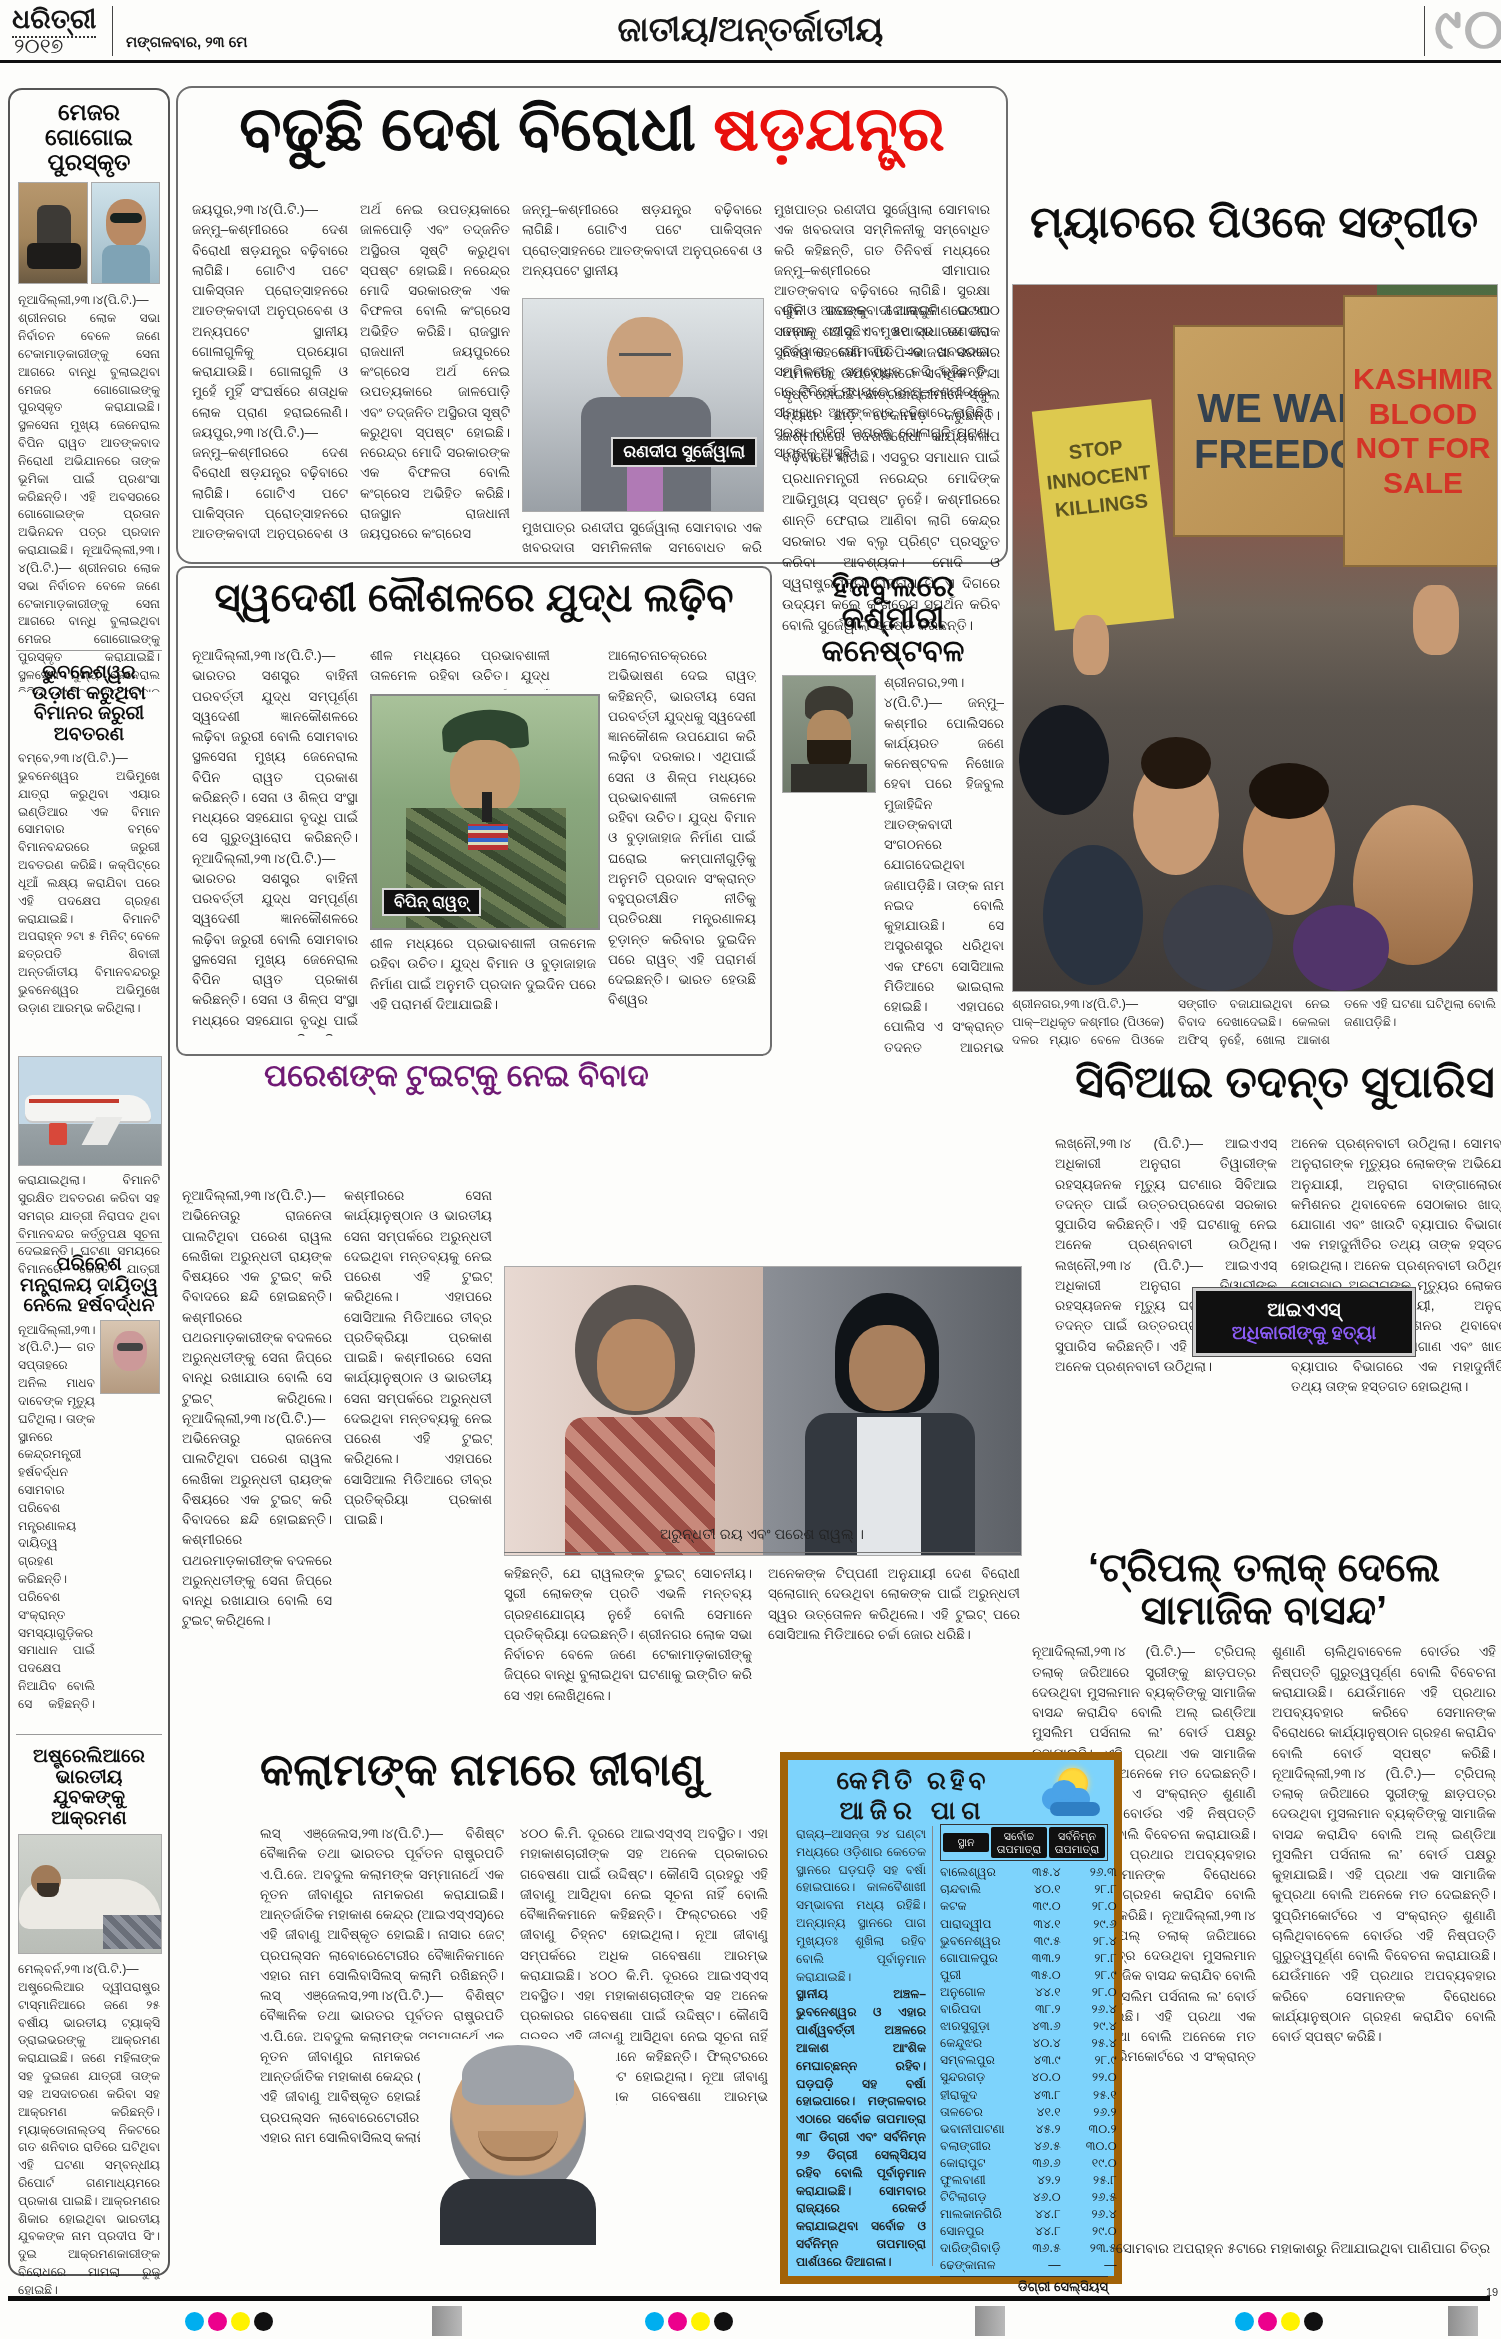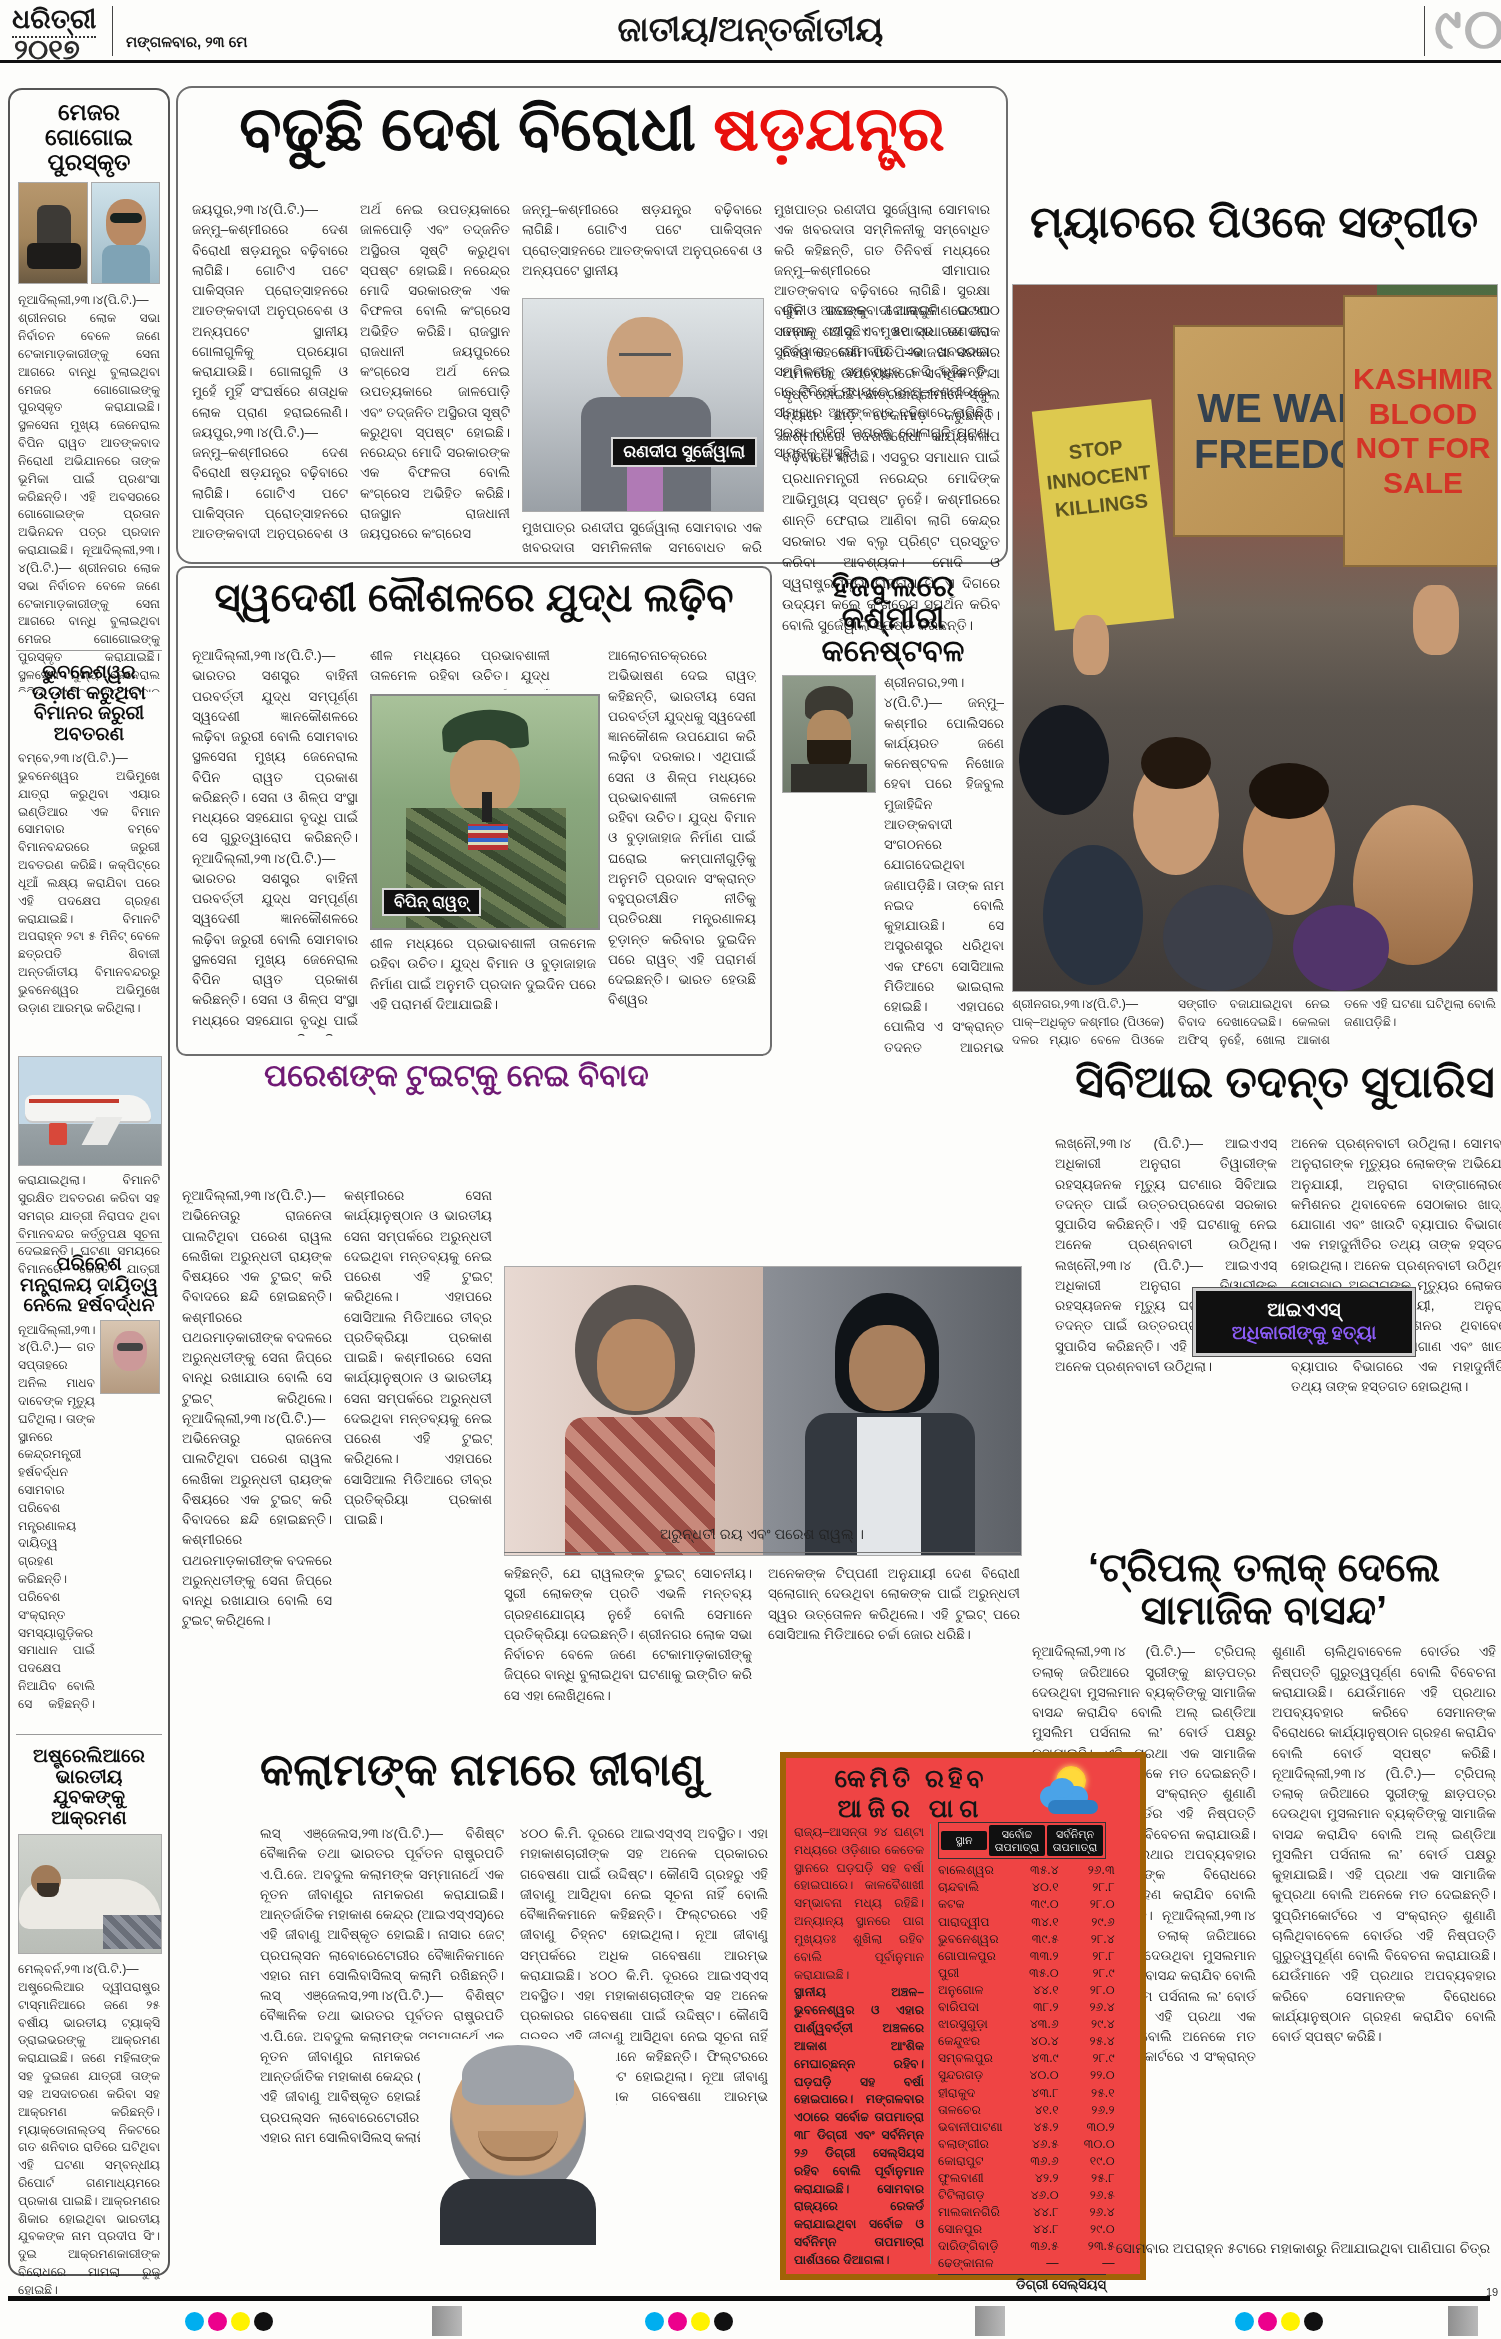"୨୦୧୭" div.abs { font-size: 28px -> 21px; font-weight: bold -> none }
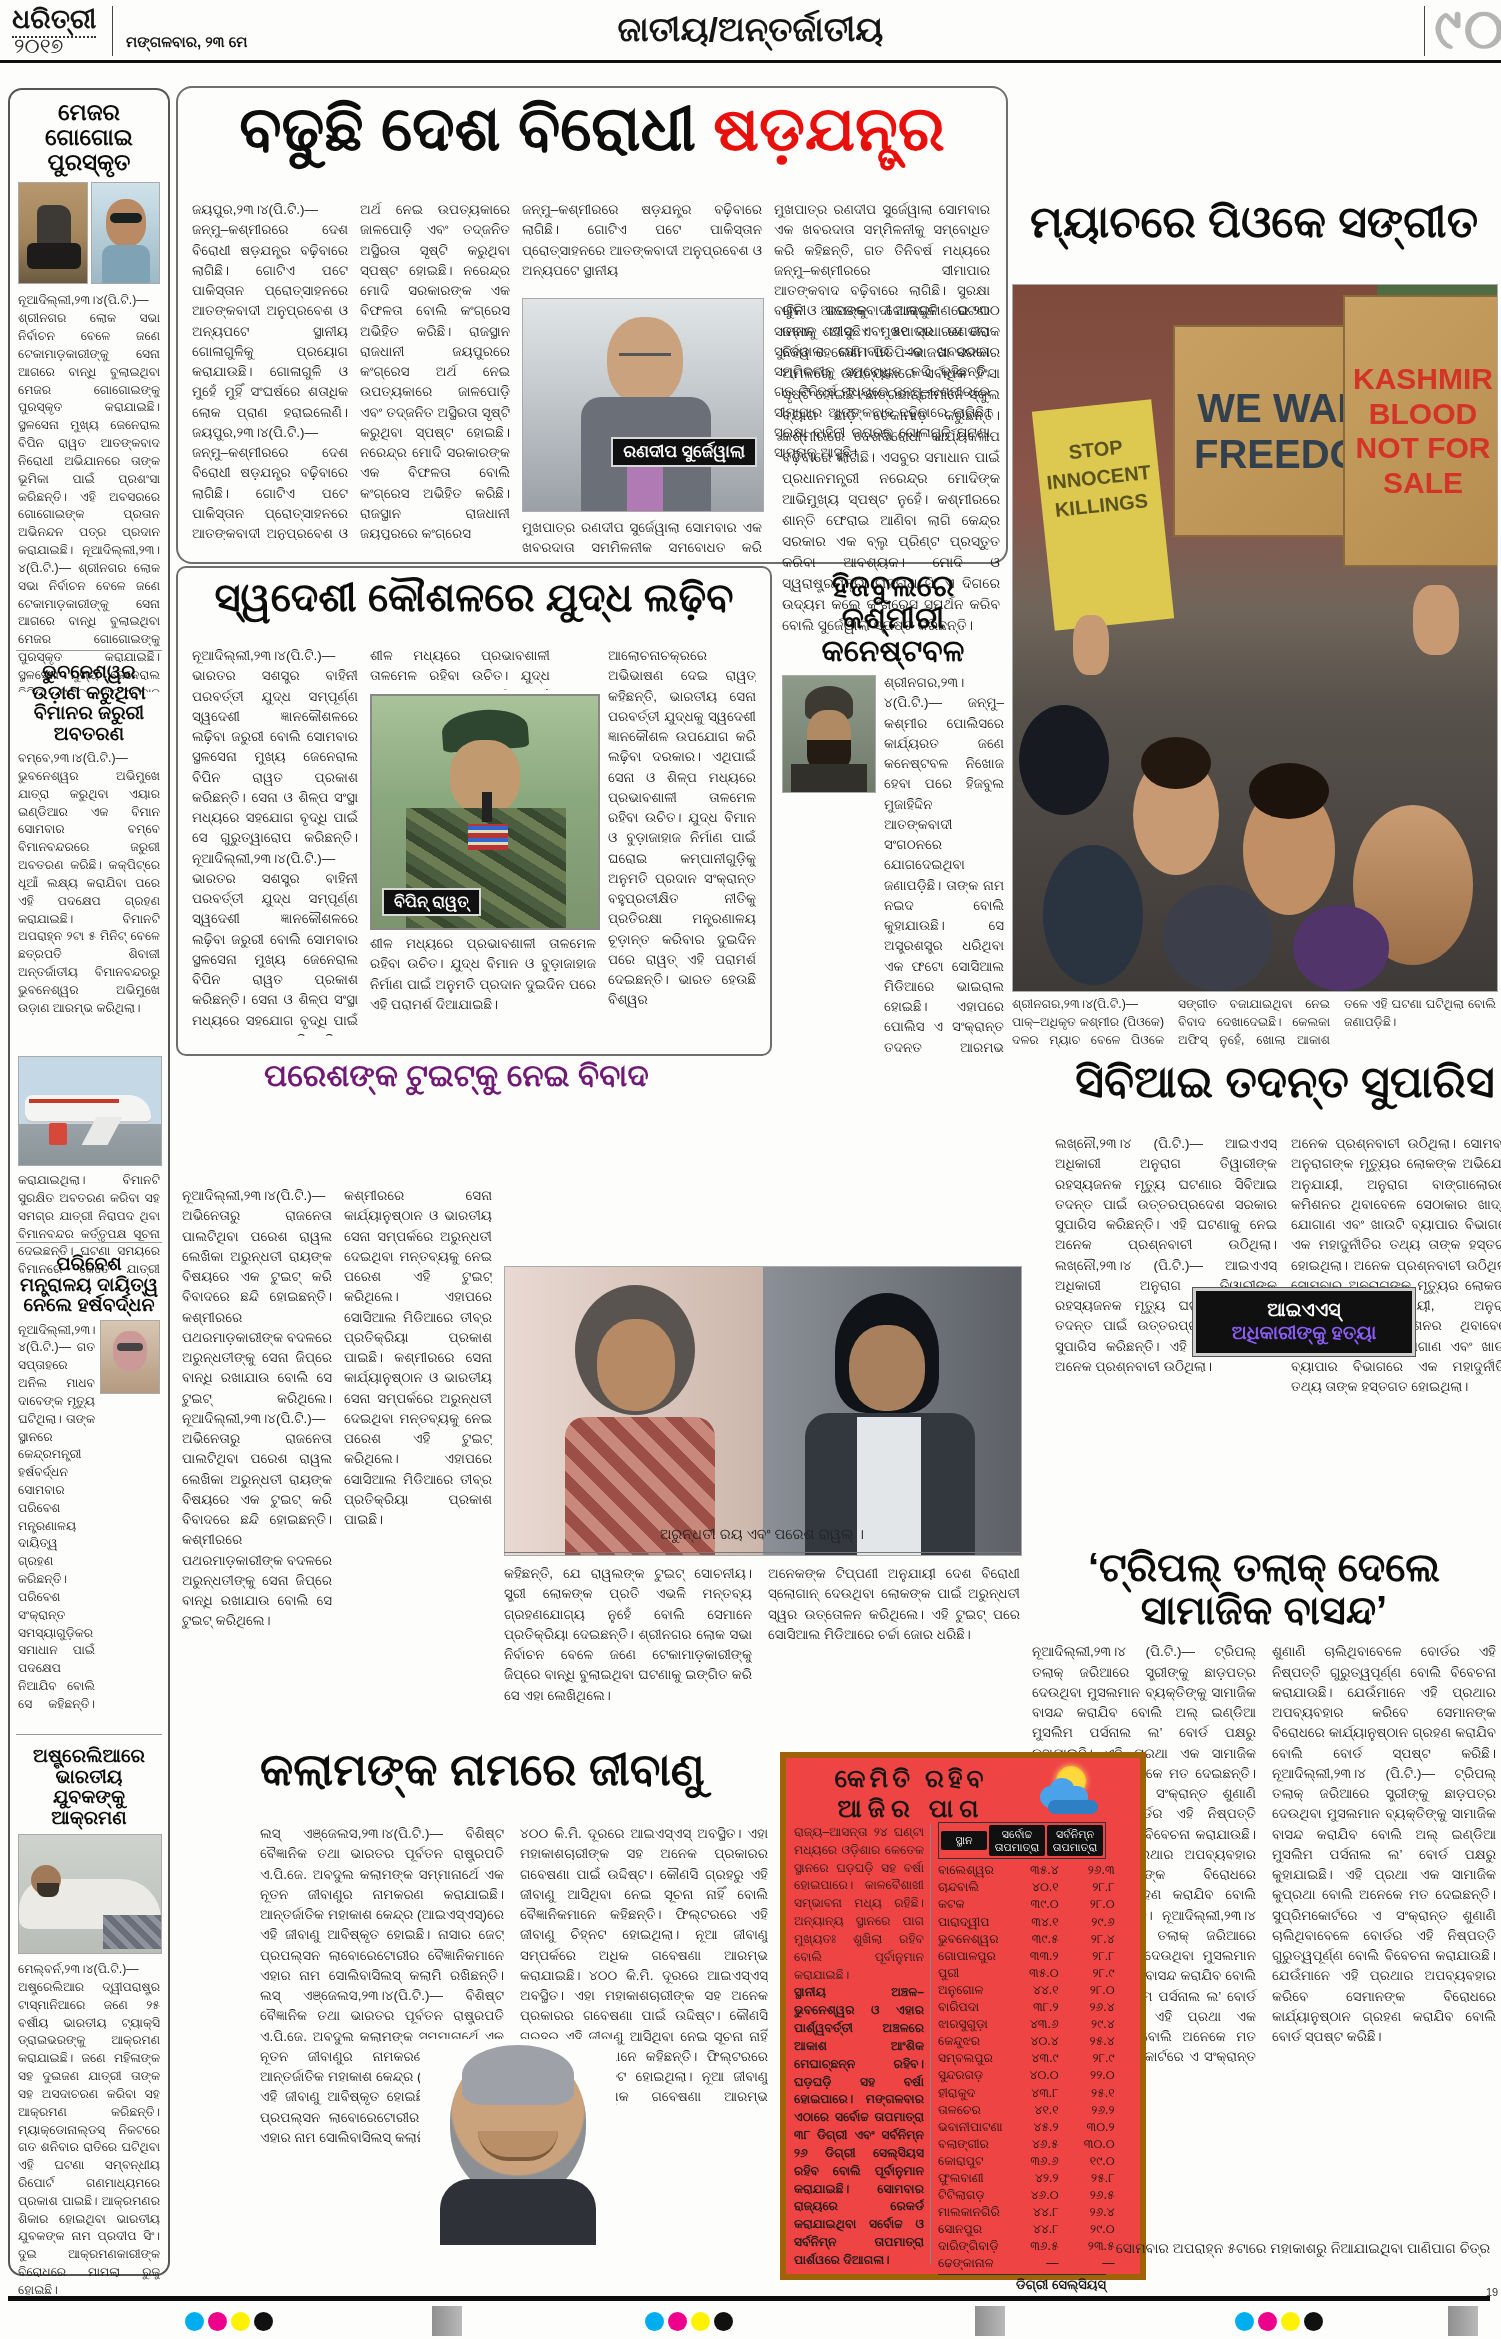"କେମିତି ରହିବ" div.abs { background: #ef4444 -> #7dd3fc; border: 6px solid #a16207 -> 8px solid #a16207; padding-left: 28px -> none }
